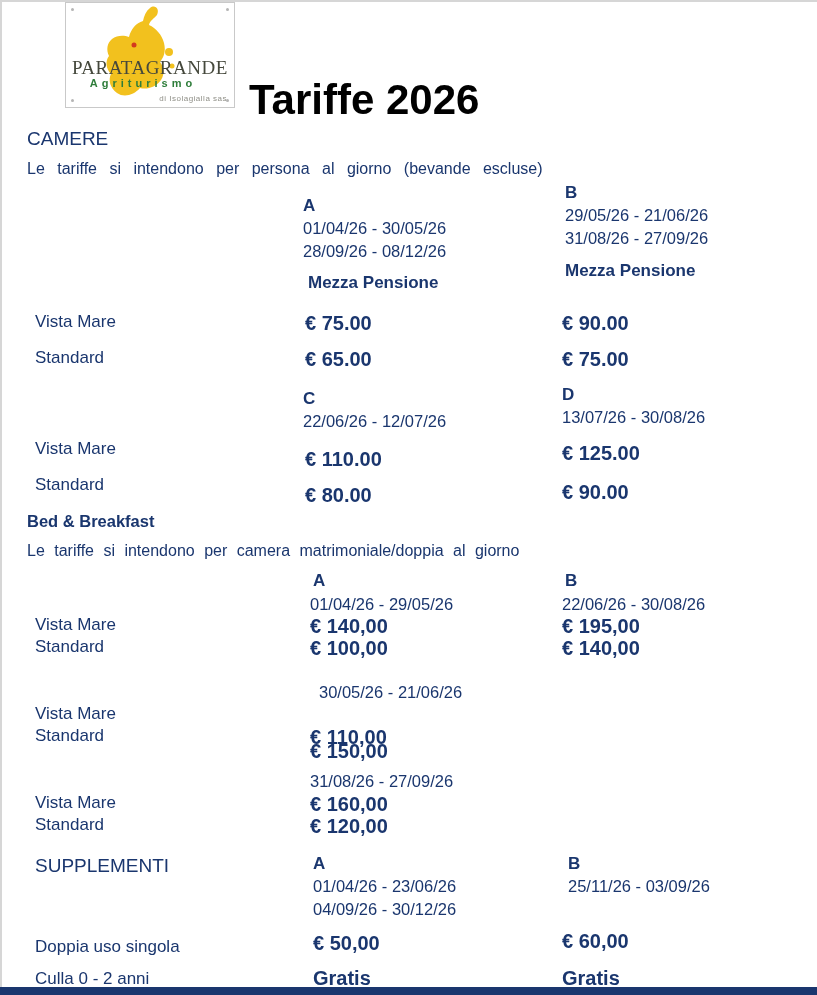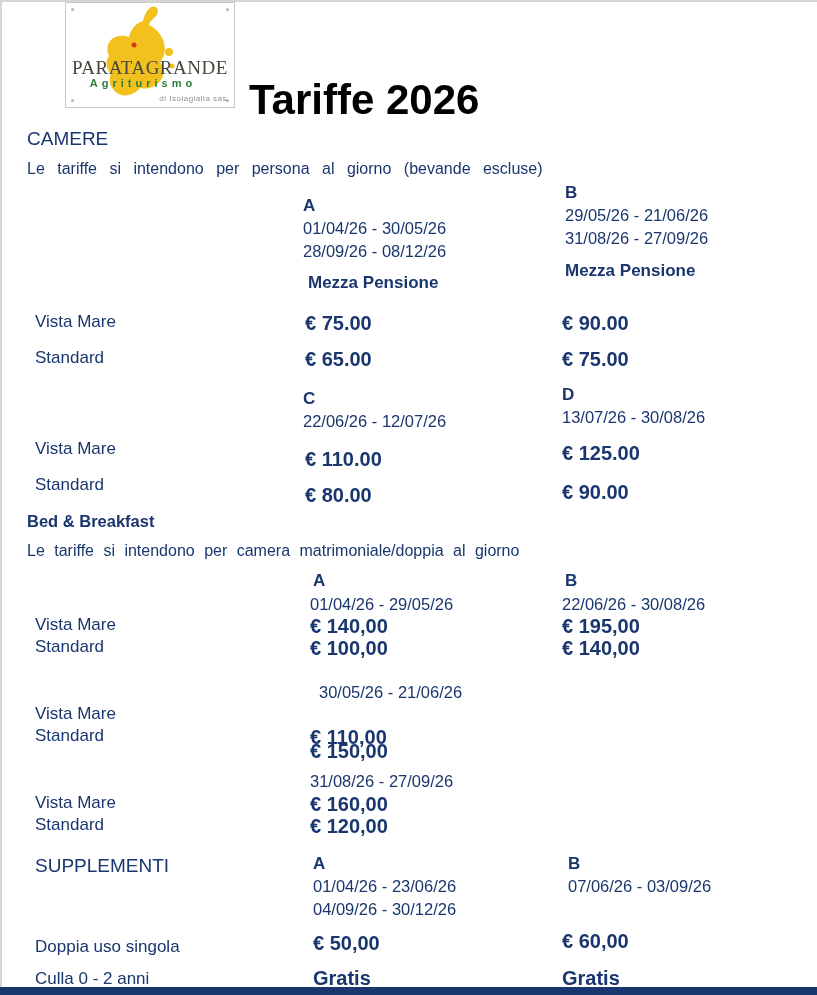"07/06/26 - 03/09/26" div.date { text: 07/06/26 -> 25/11/26 }
